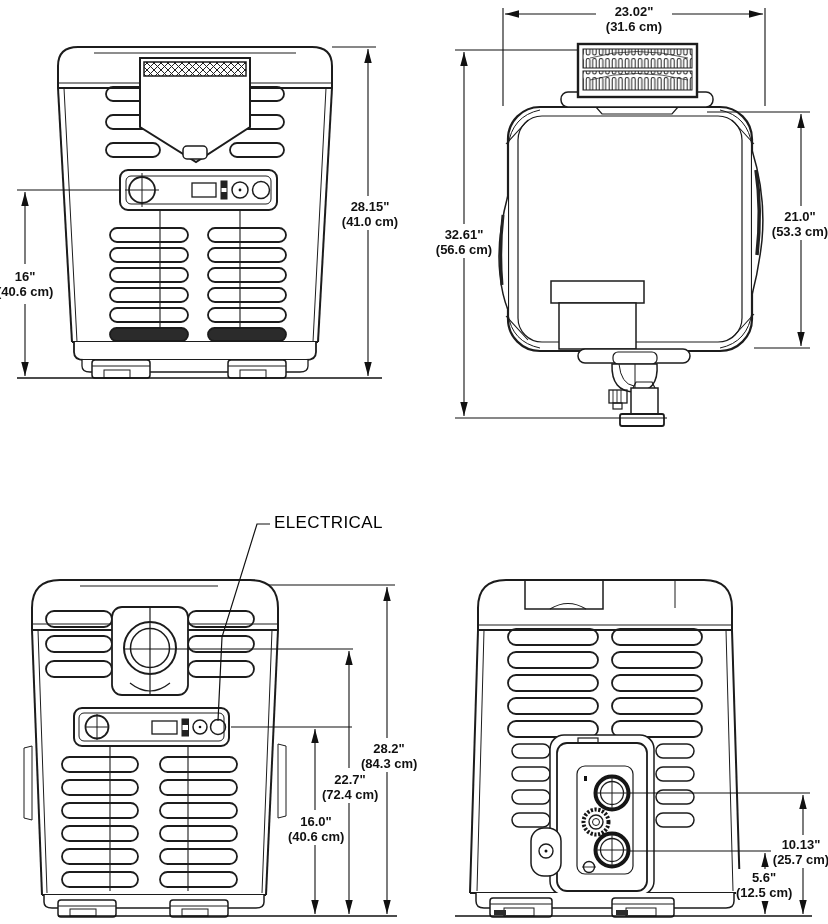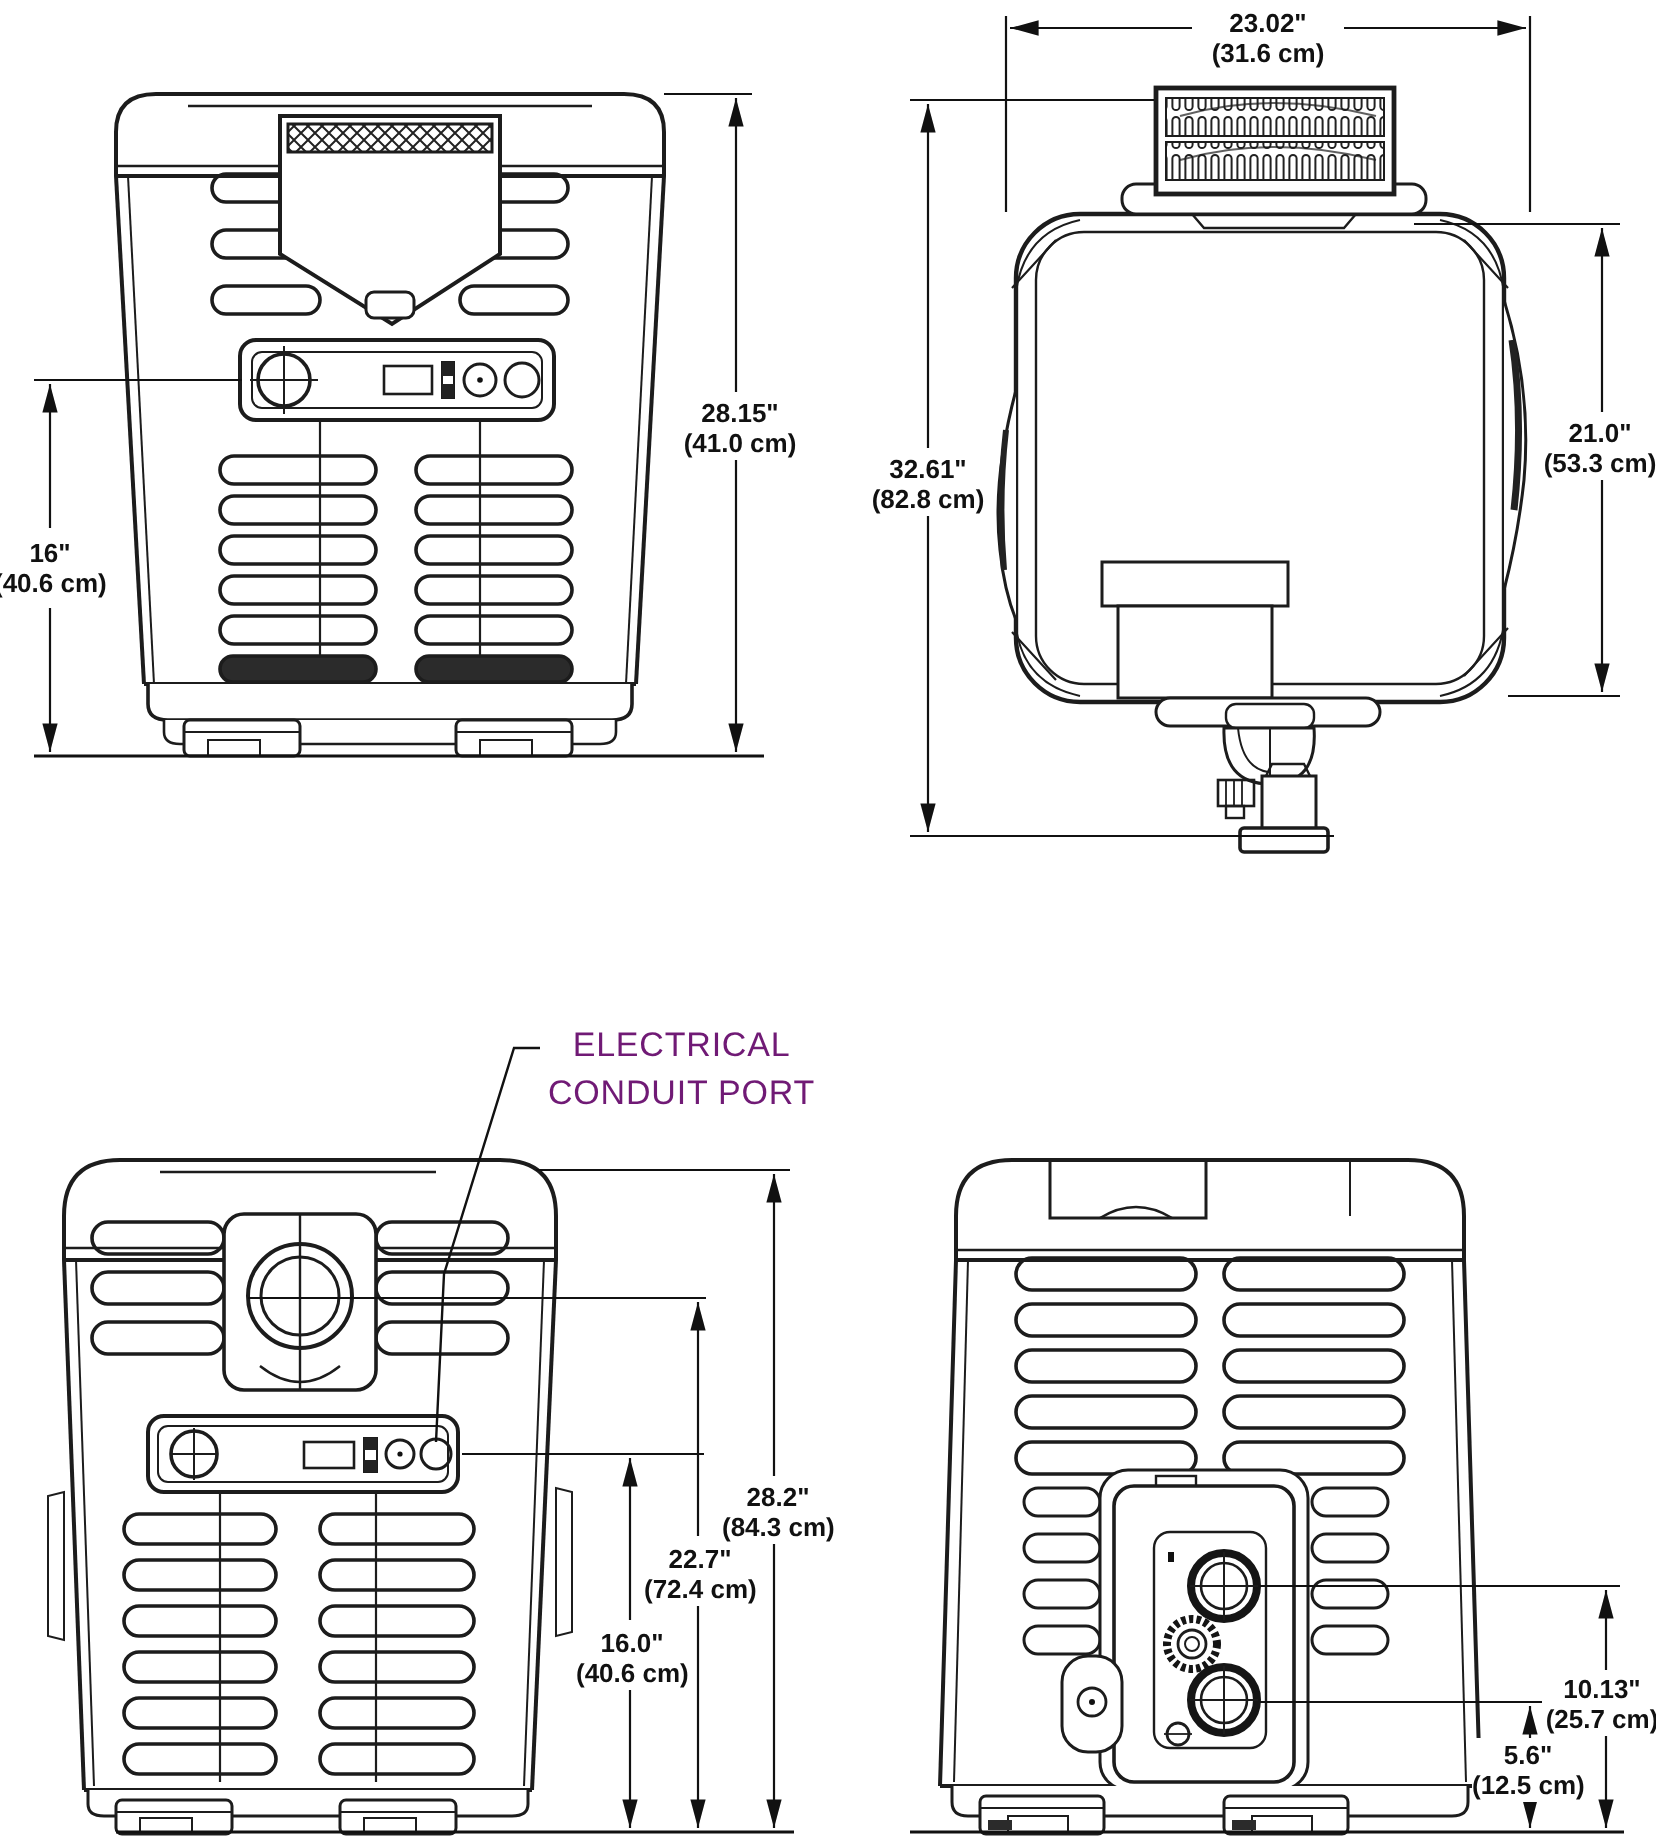"(82.8 cm)" span { text: 82.8 -> 56.6 }
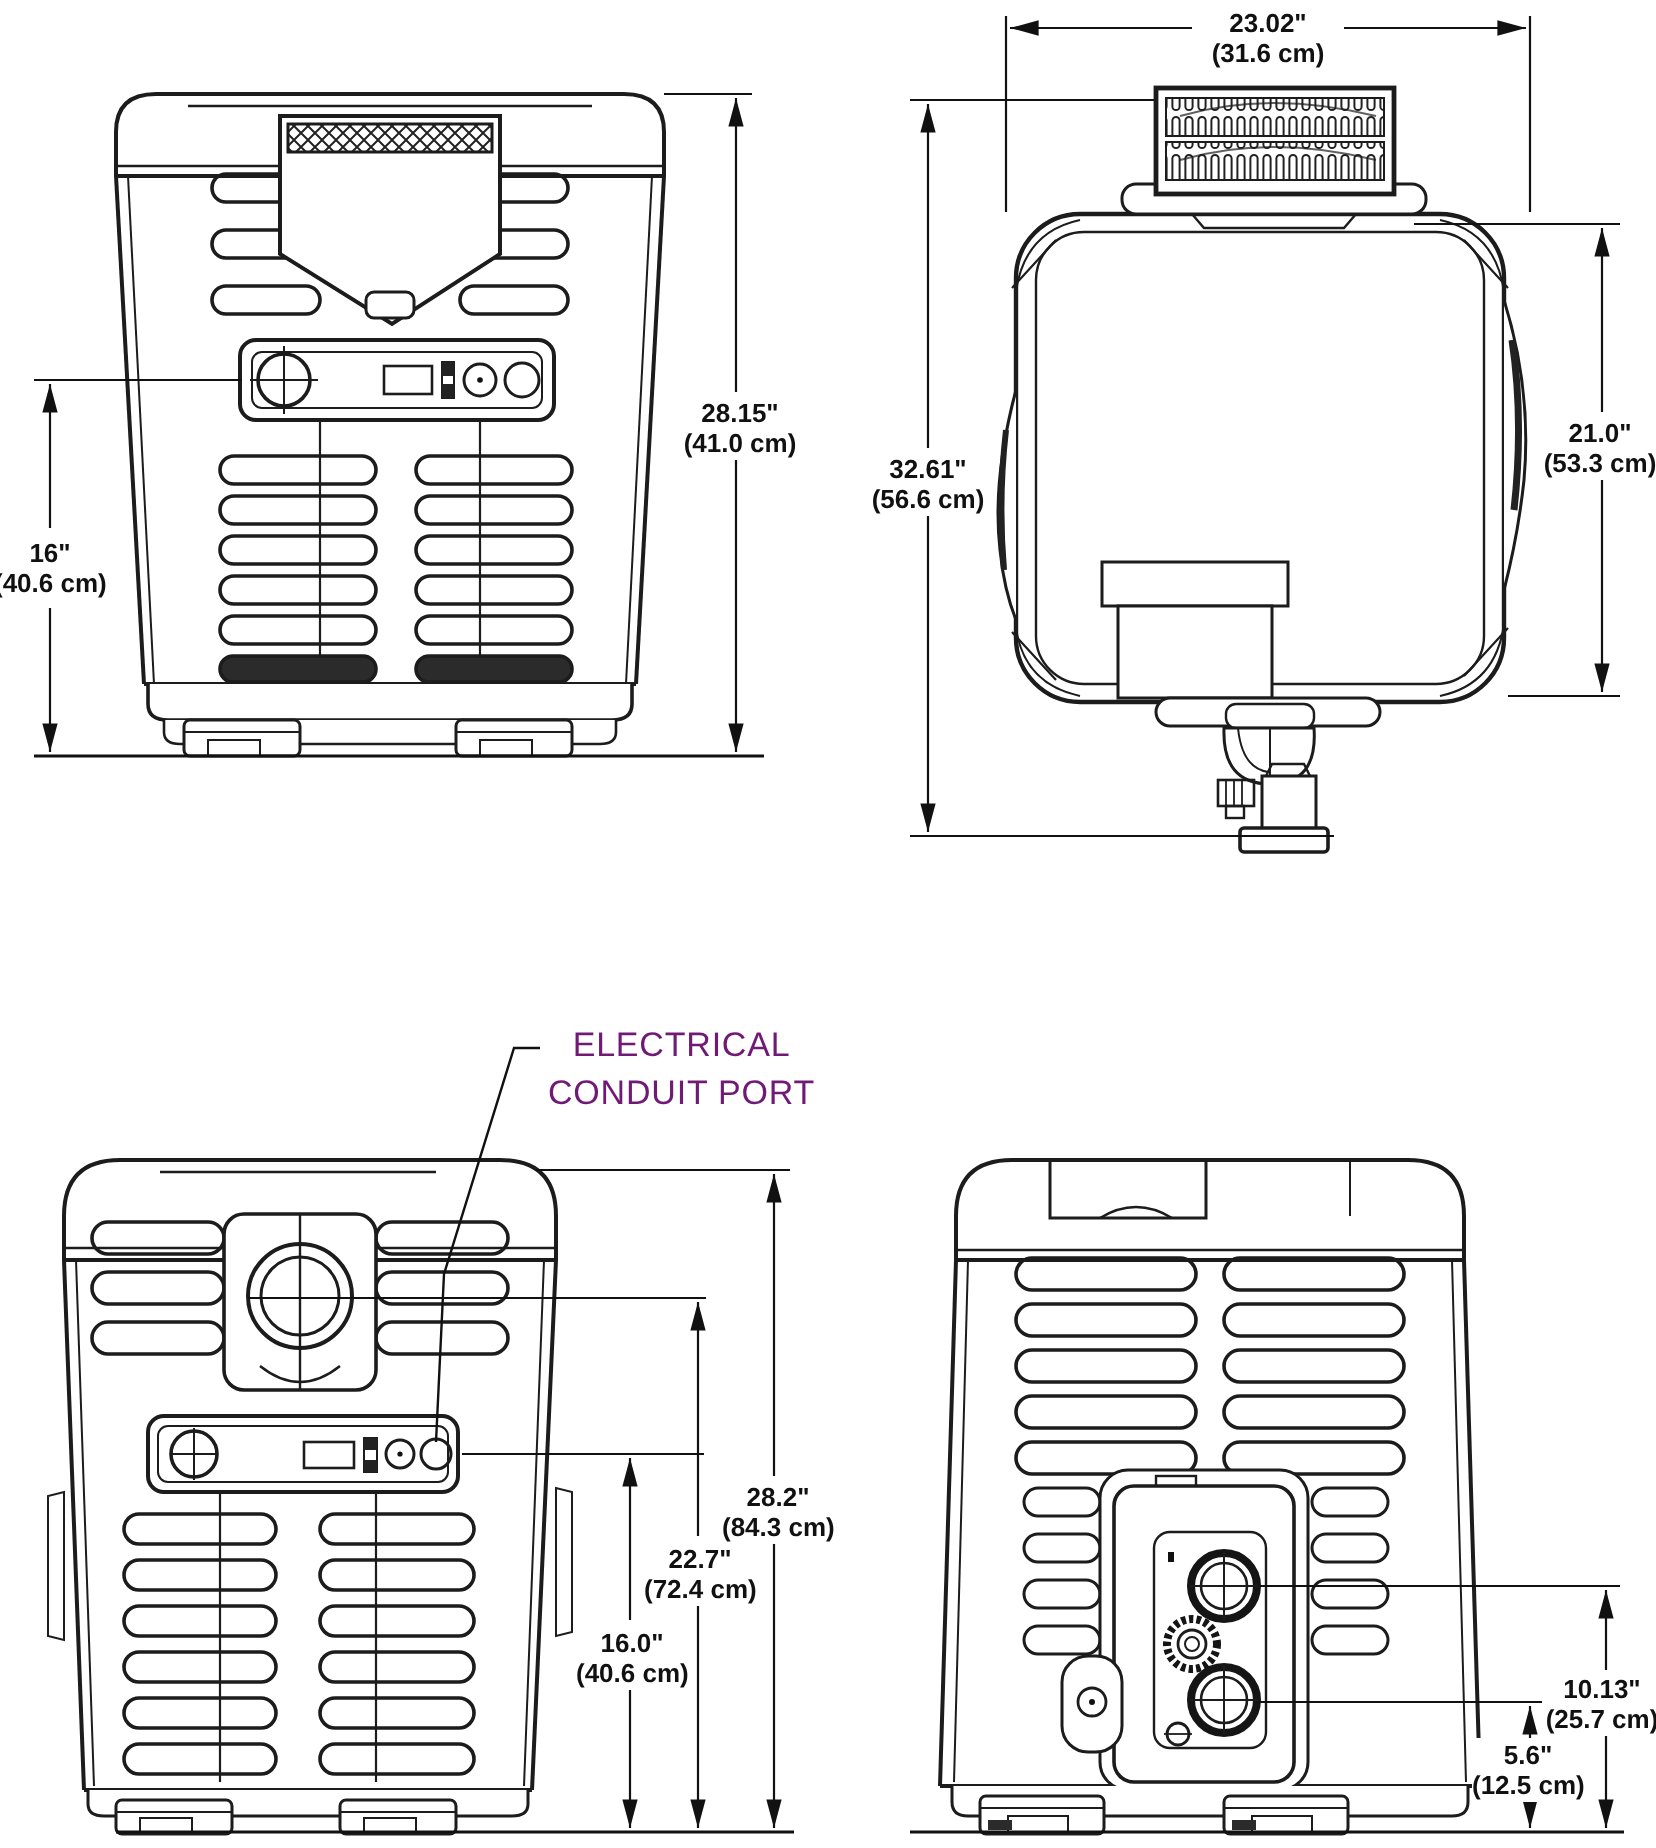"ELECTRICAL" .anno { color: #701a75 -> #000000; text-align: center -> none }
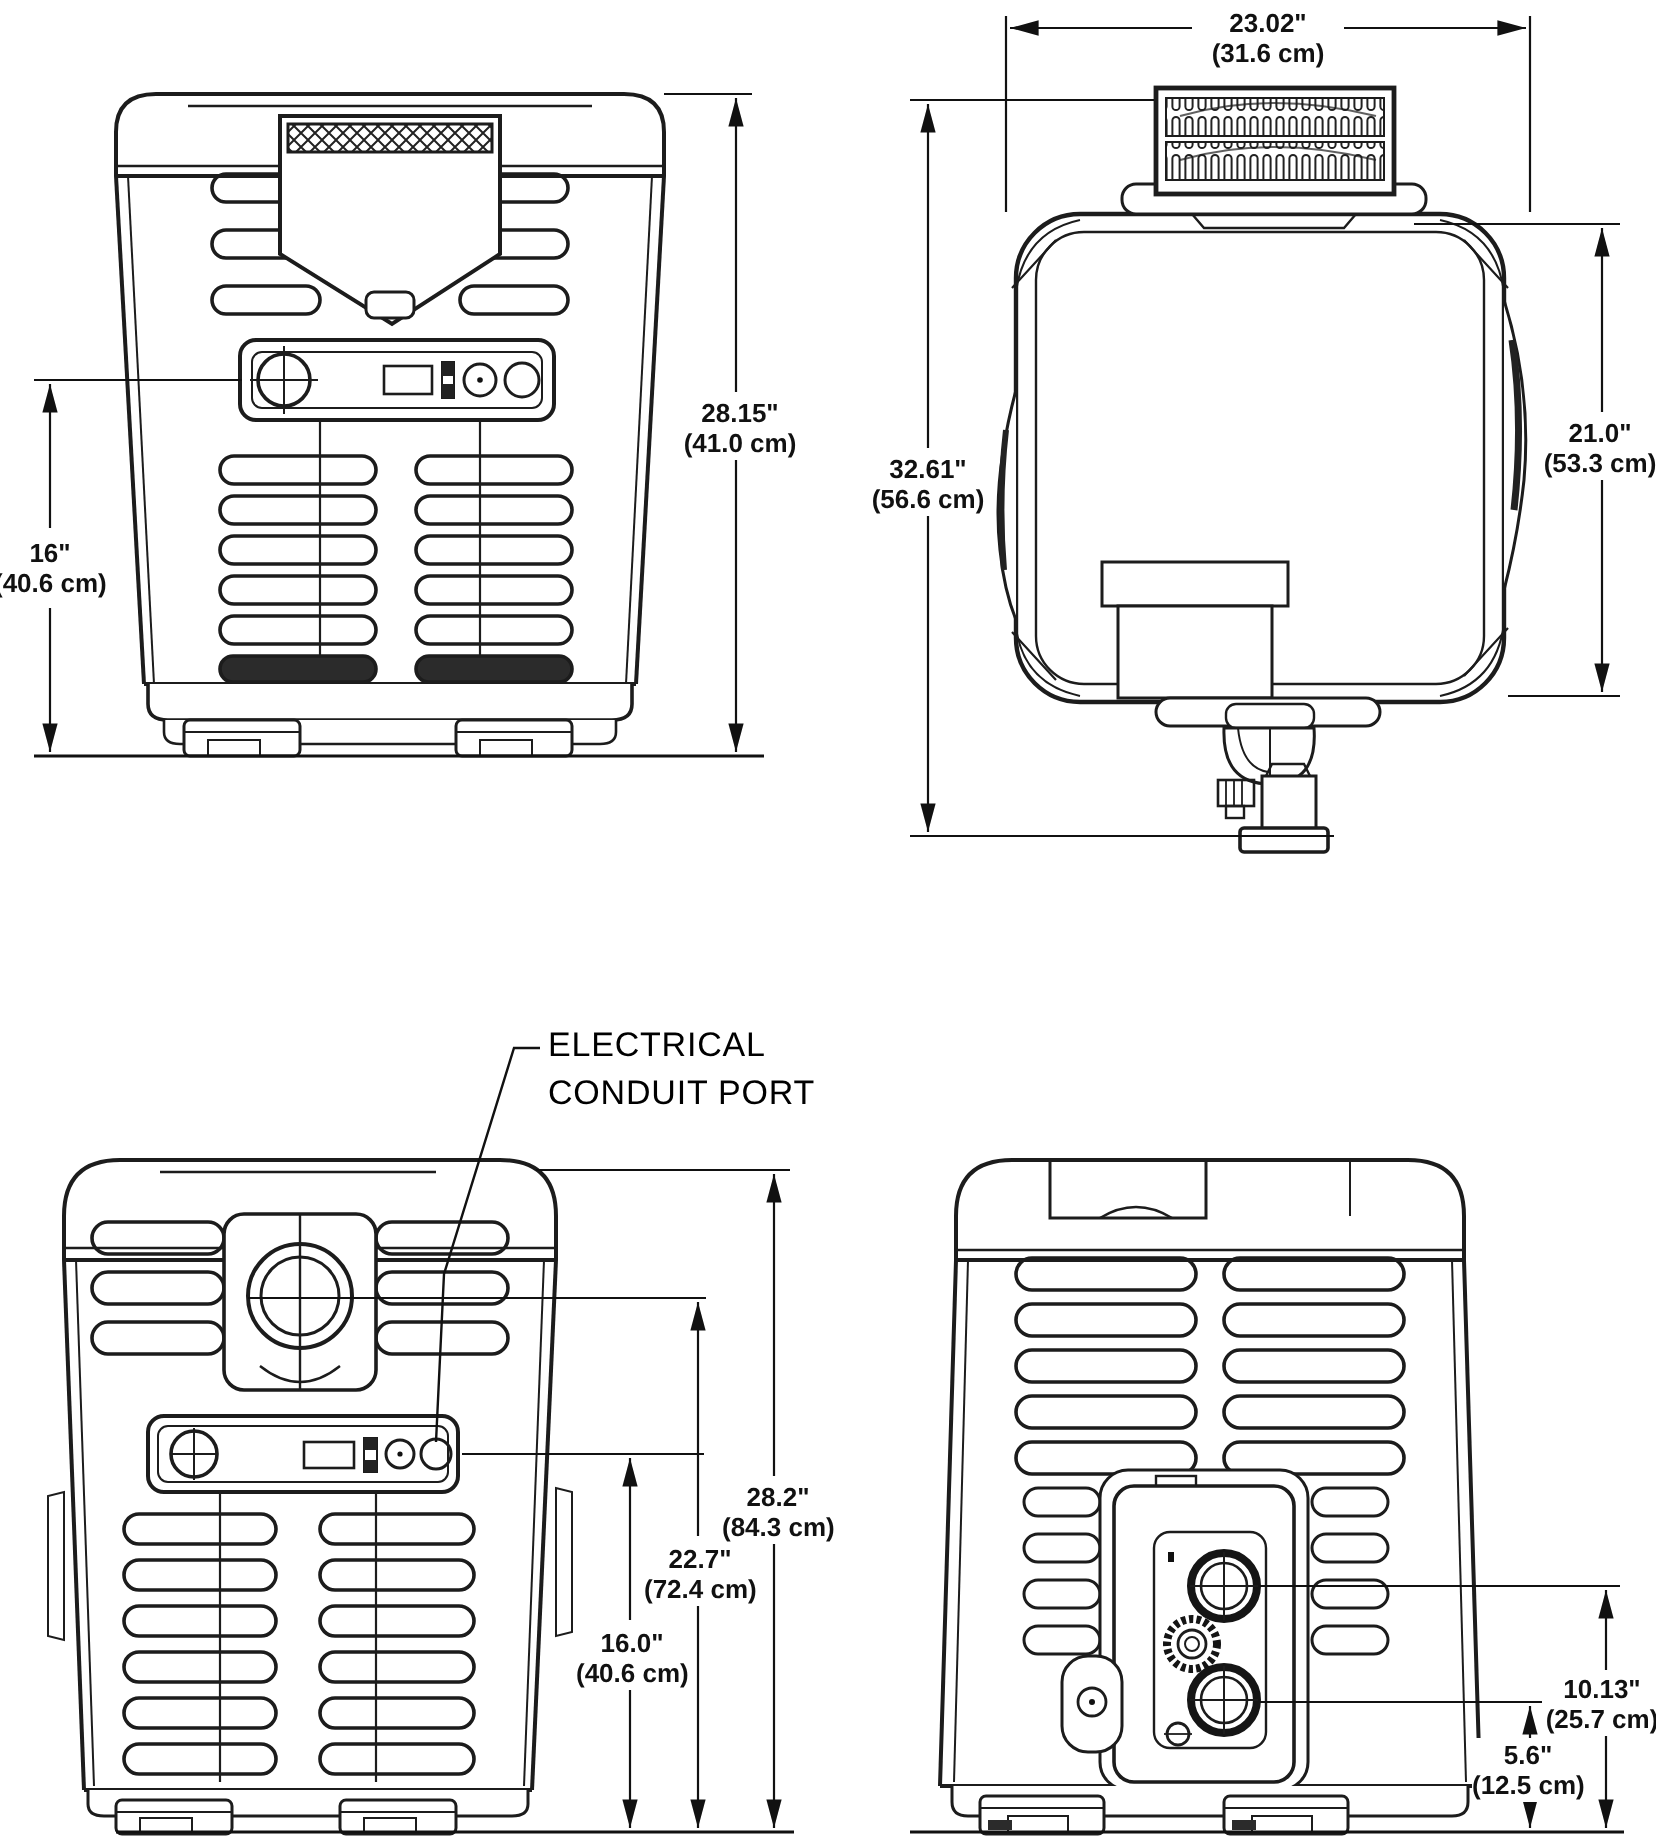"CONDUIT PORT" span { html: <span>CONDUIT PORT</span> -> none }
